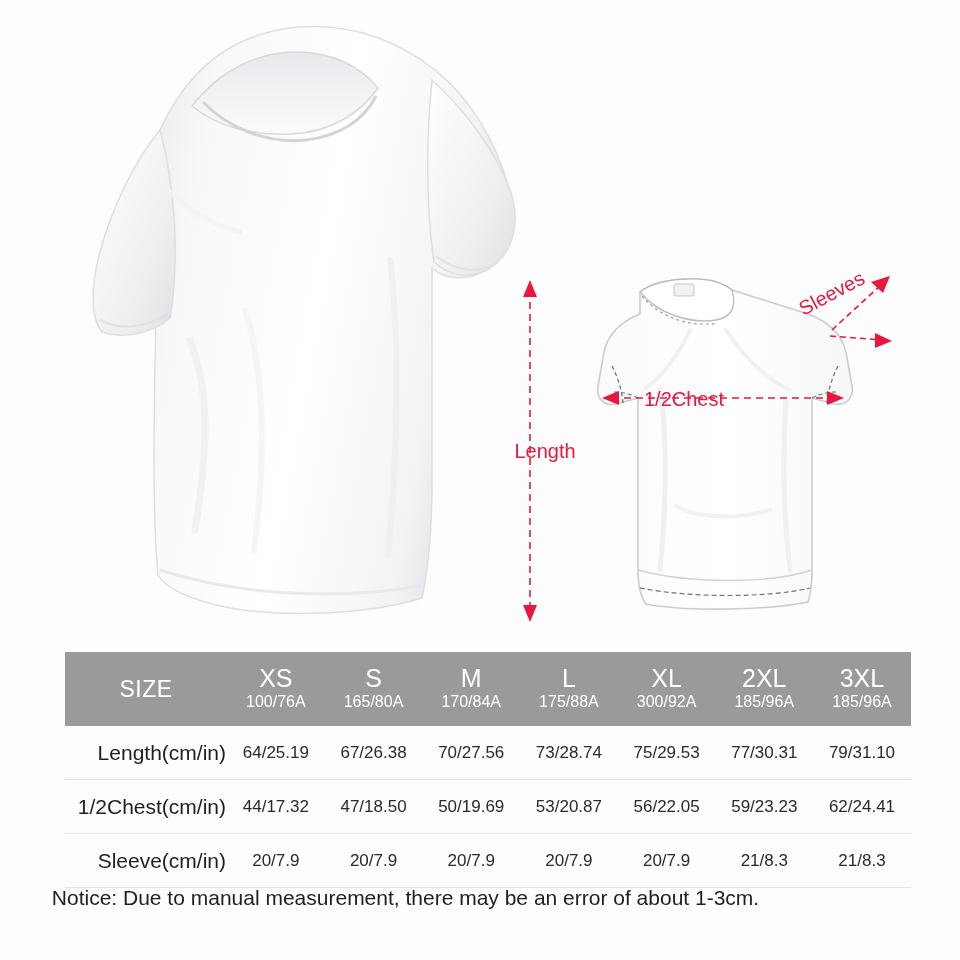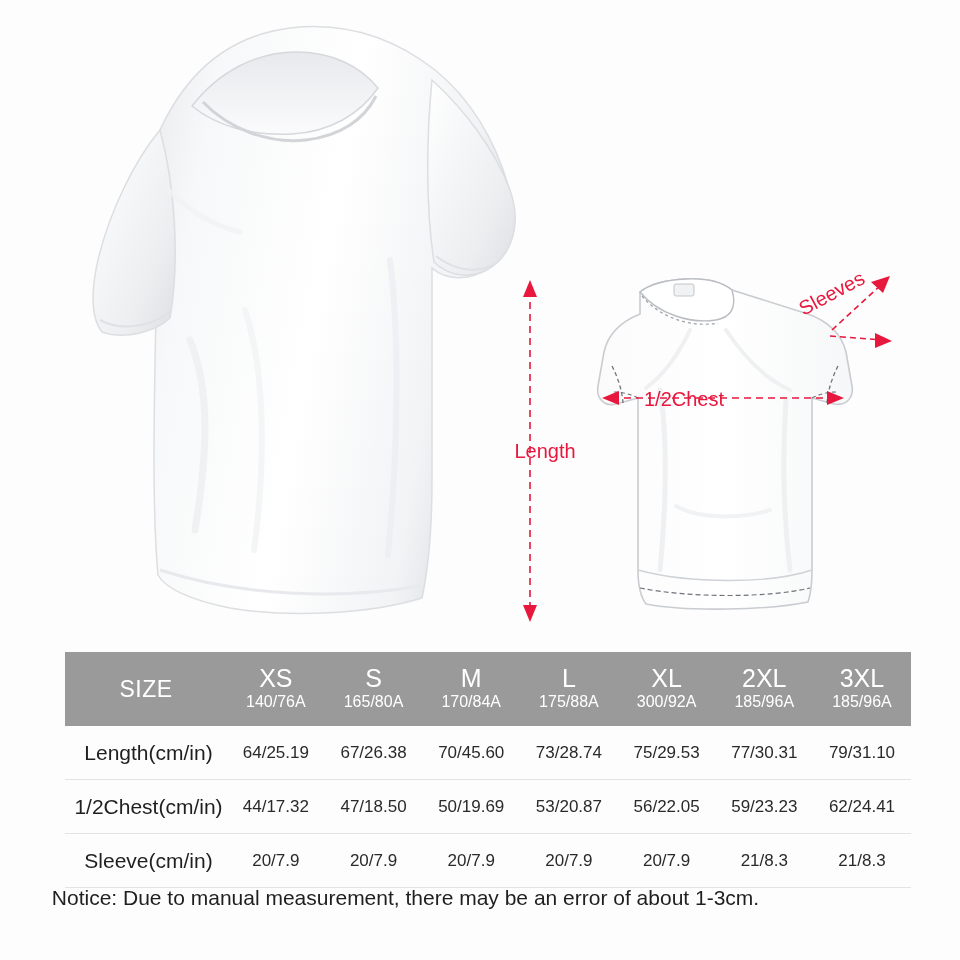"140/76A" span.hdr-height { text: 140/76A -> 100/76A }
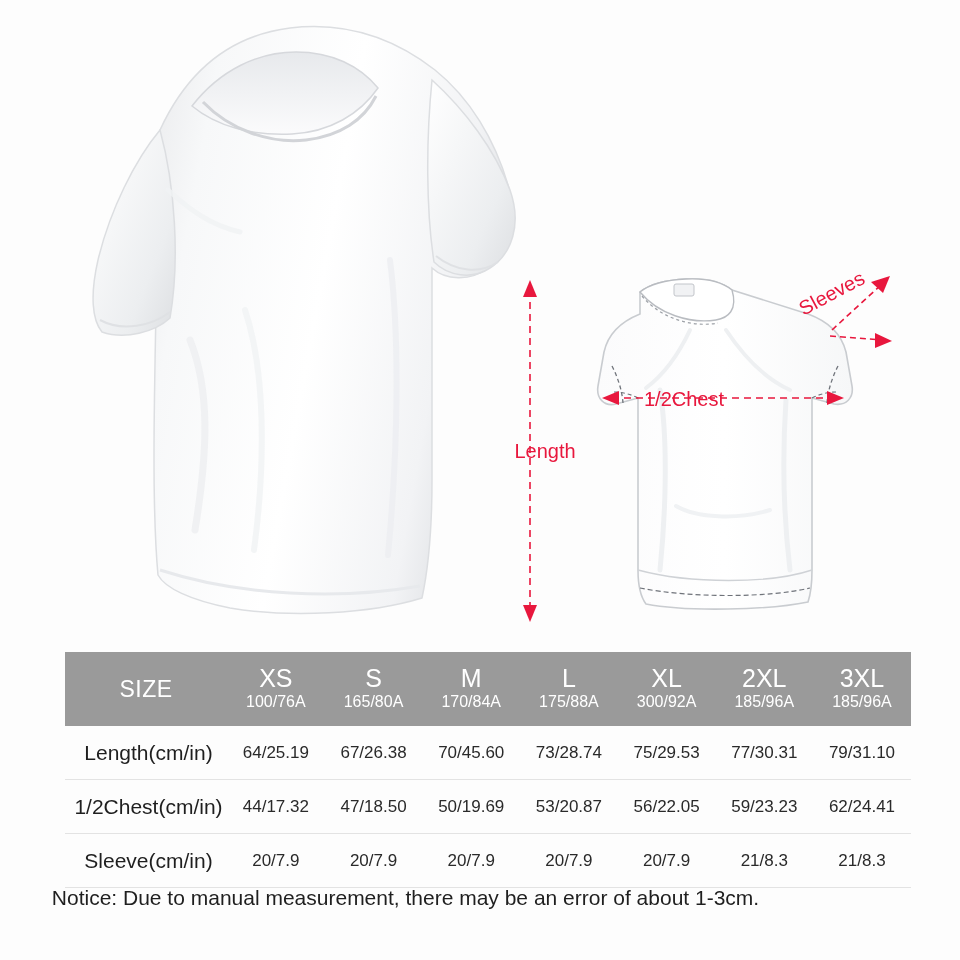"Length(cm/in)" .size-table tbody td.row-label { text-align: center -> right }
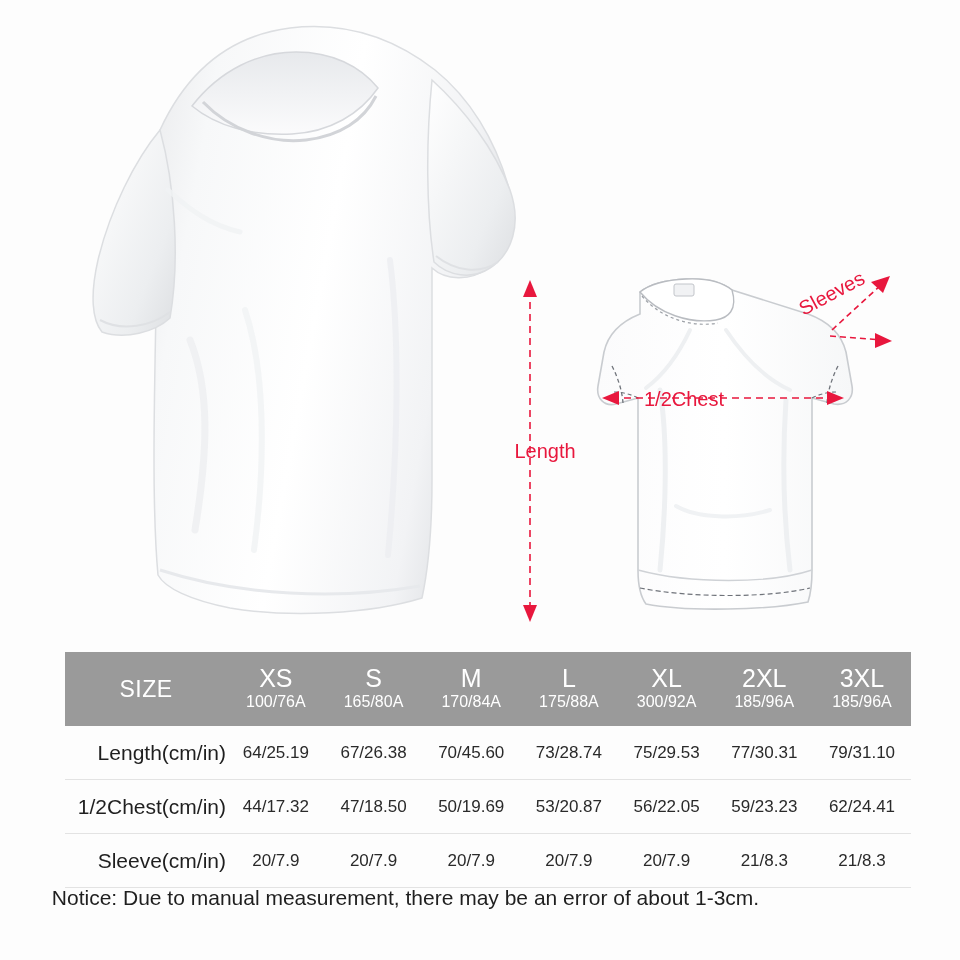"70/45.60" td { text: 70/45.60 -> 70/27.56 }
